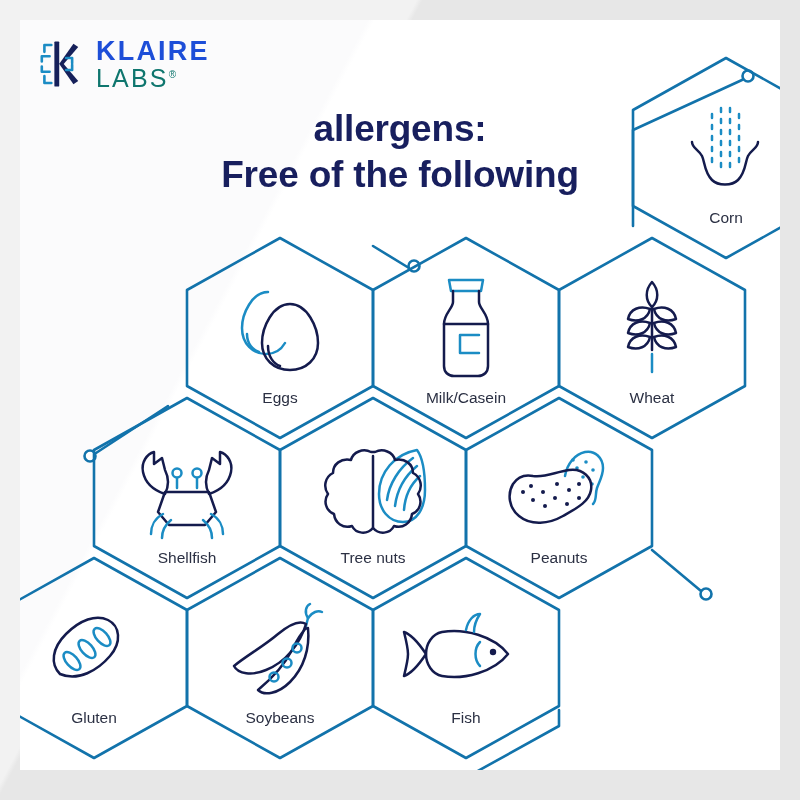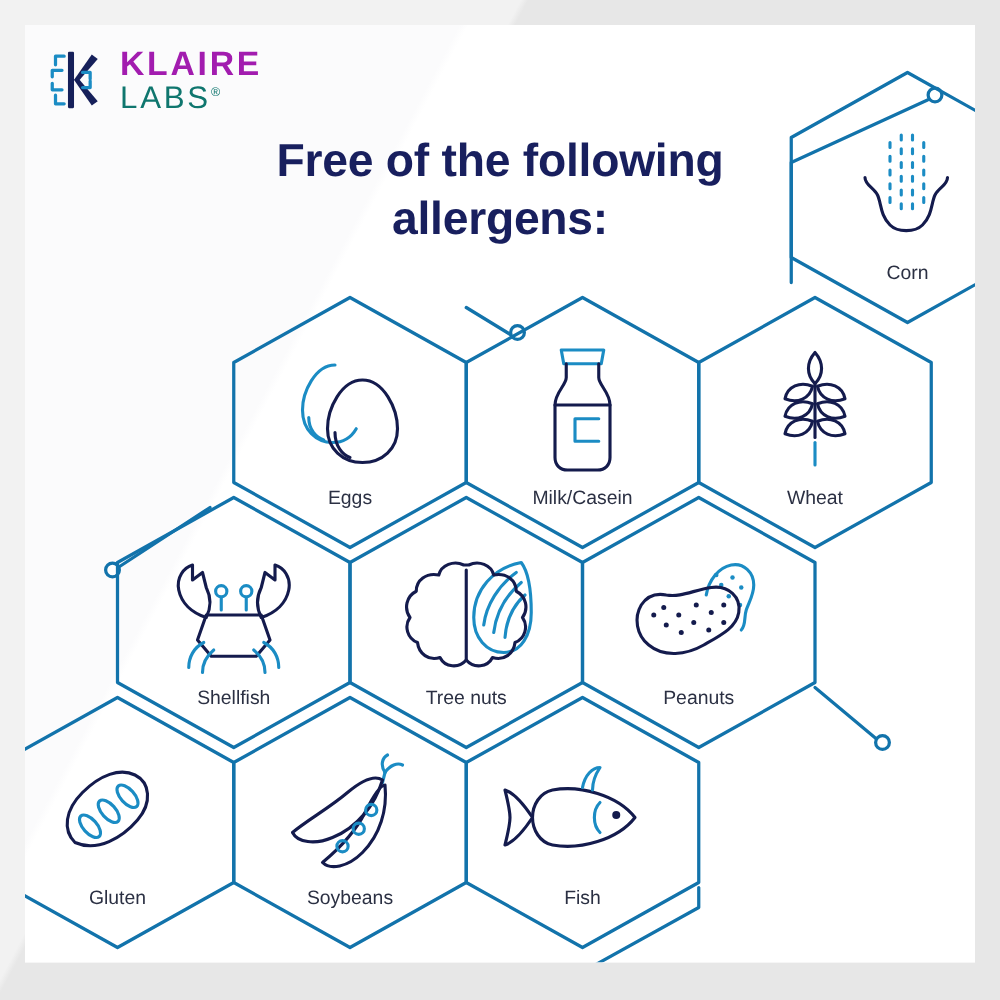"KLAIRE" .logo-klaire { color: #a21caf -> #1d4ed8 }
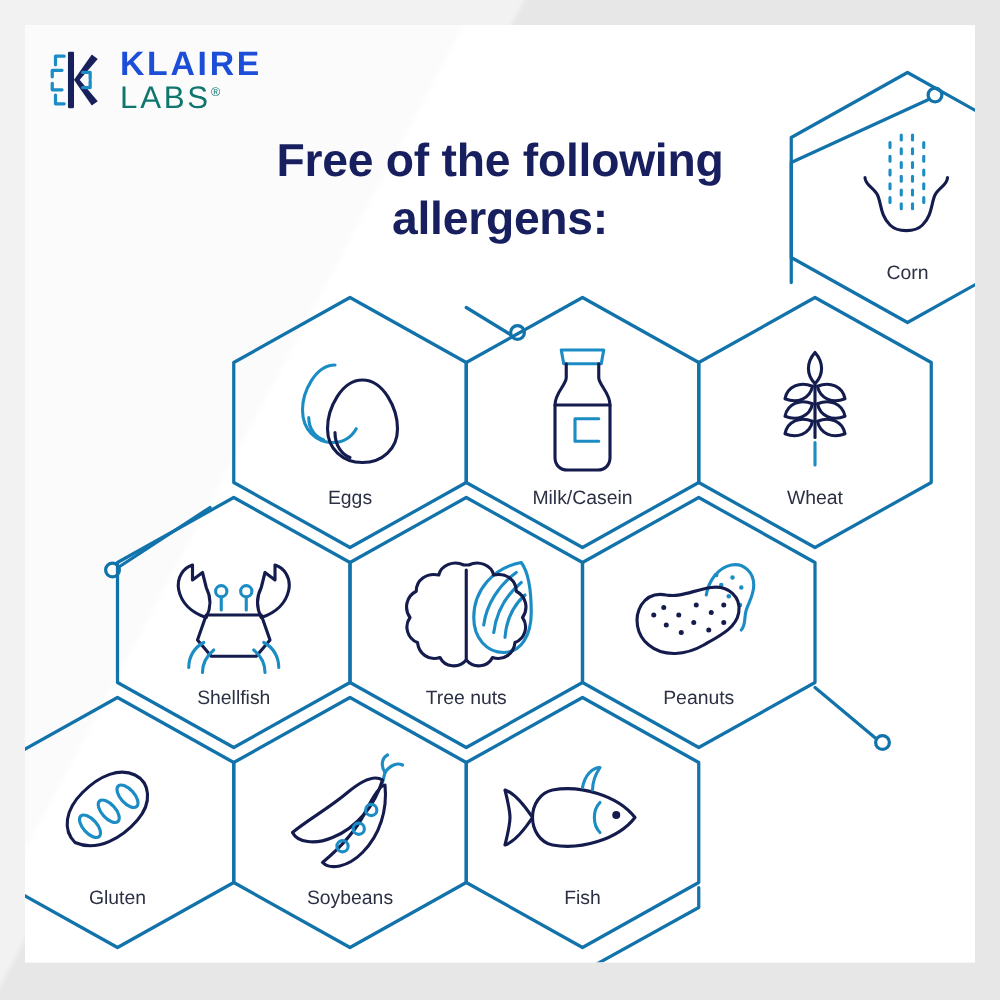"Free of the following" div { order: before "allergens:" -> after "allergens:" }
